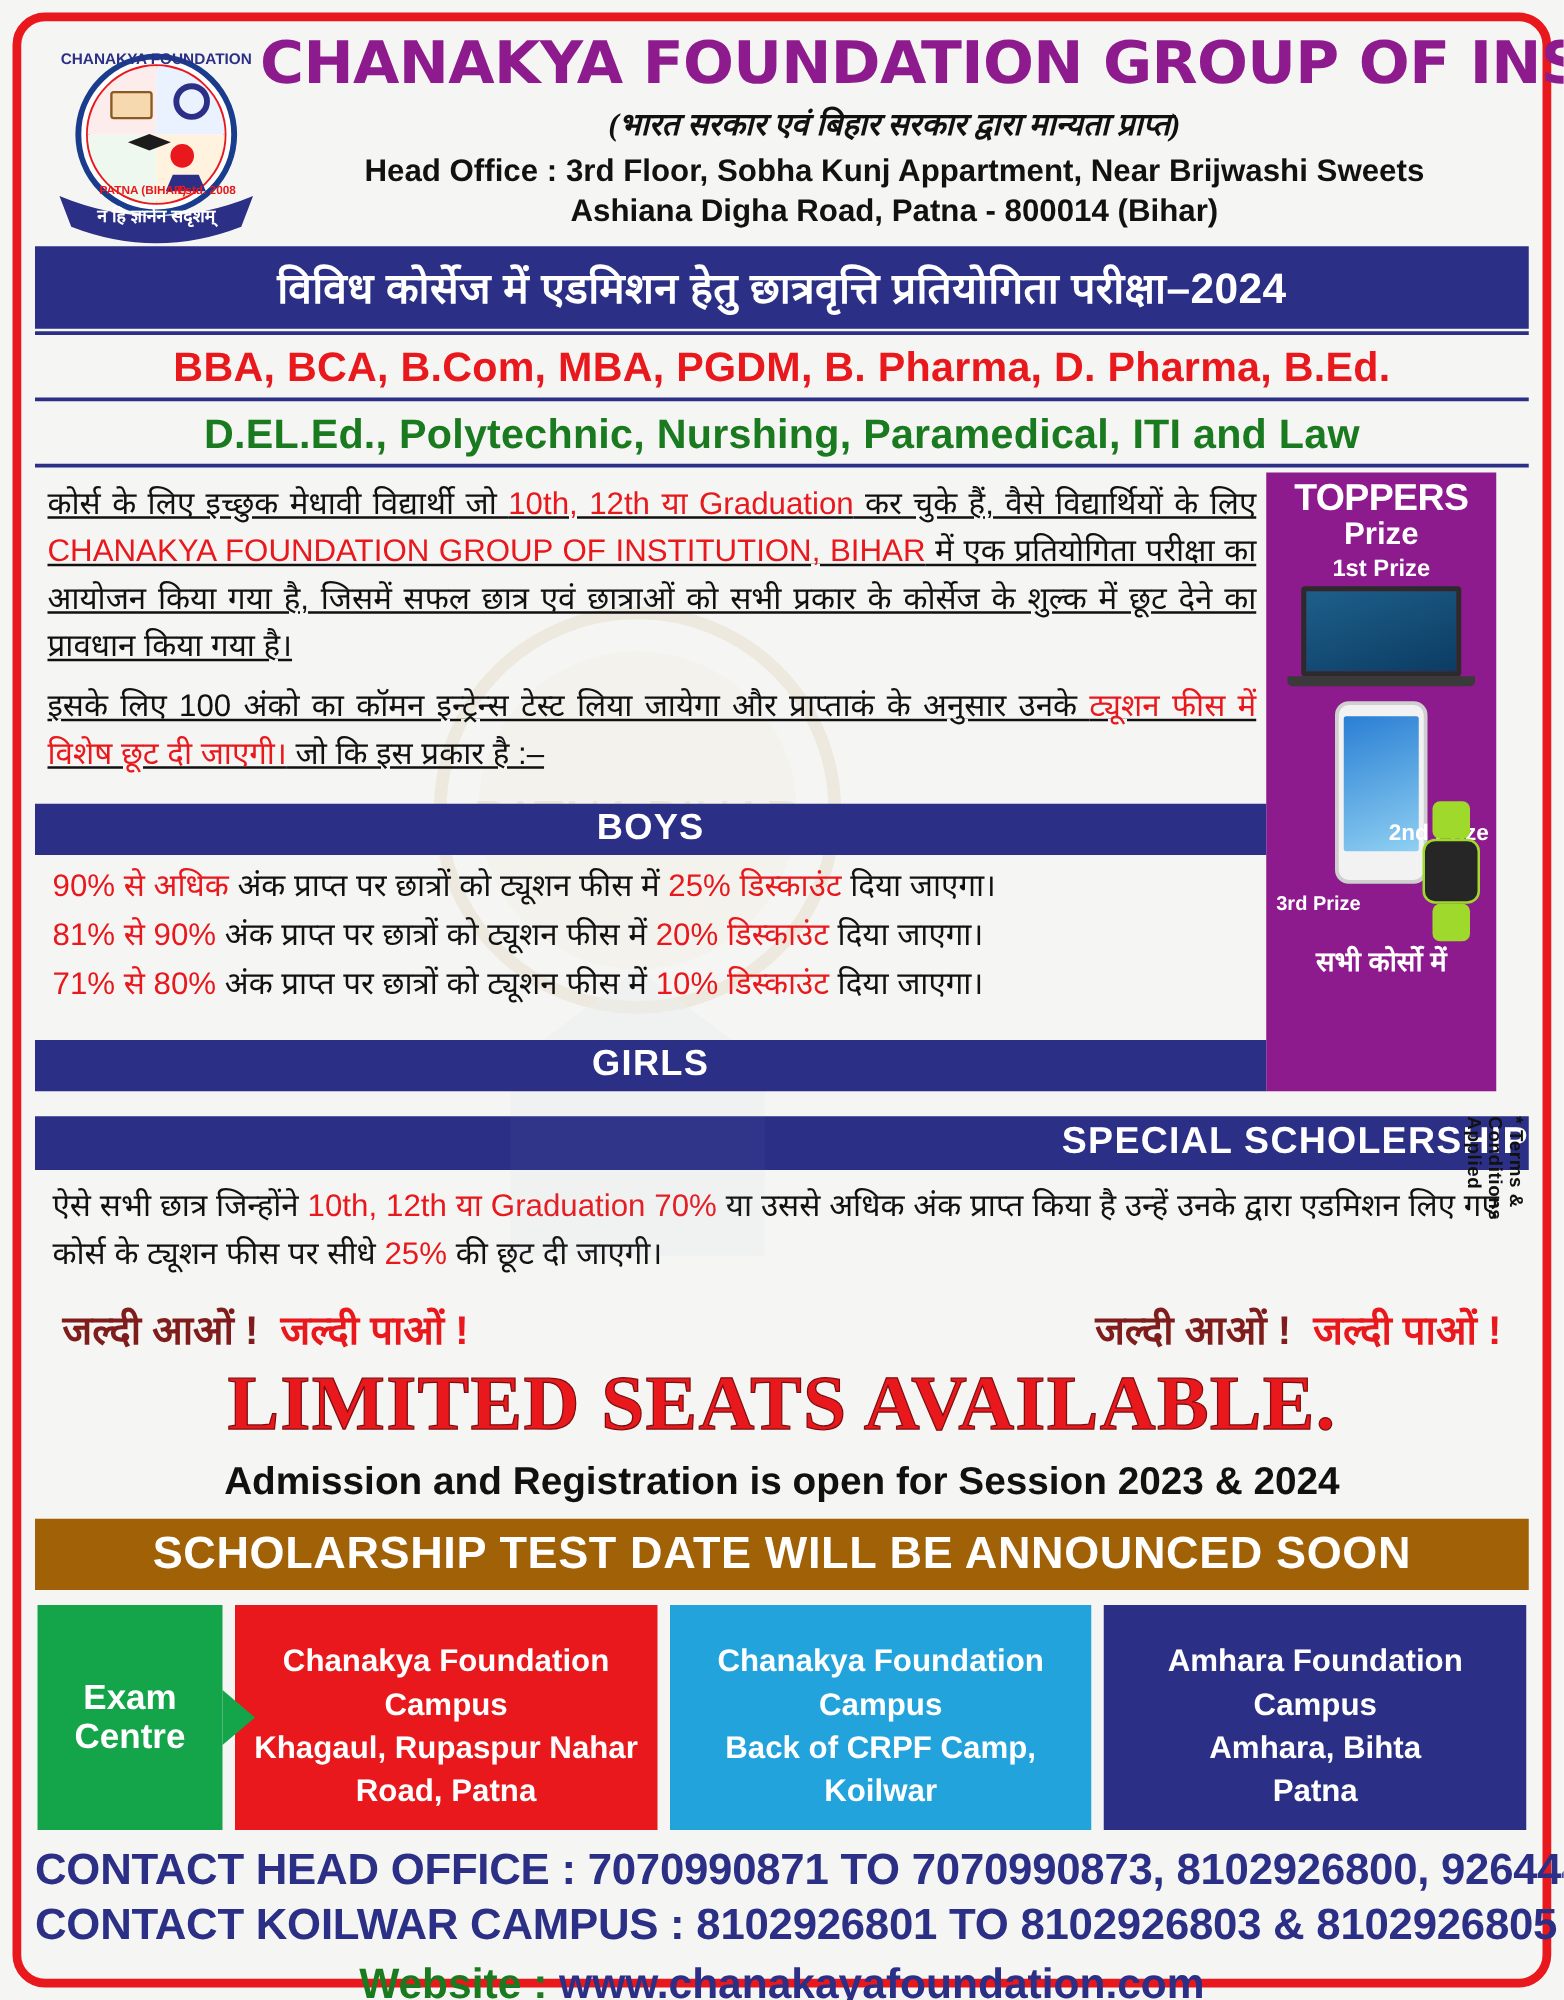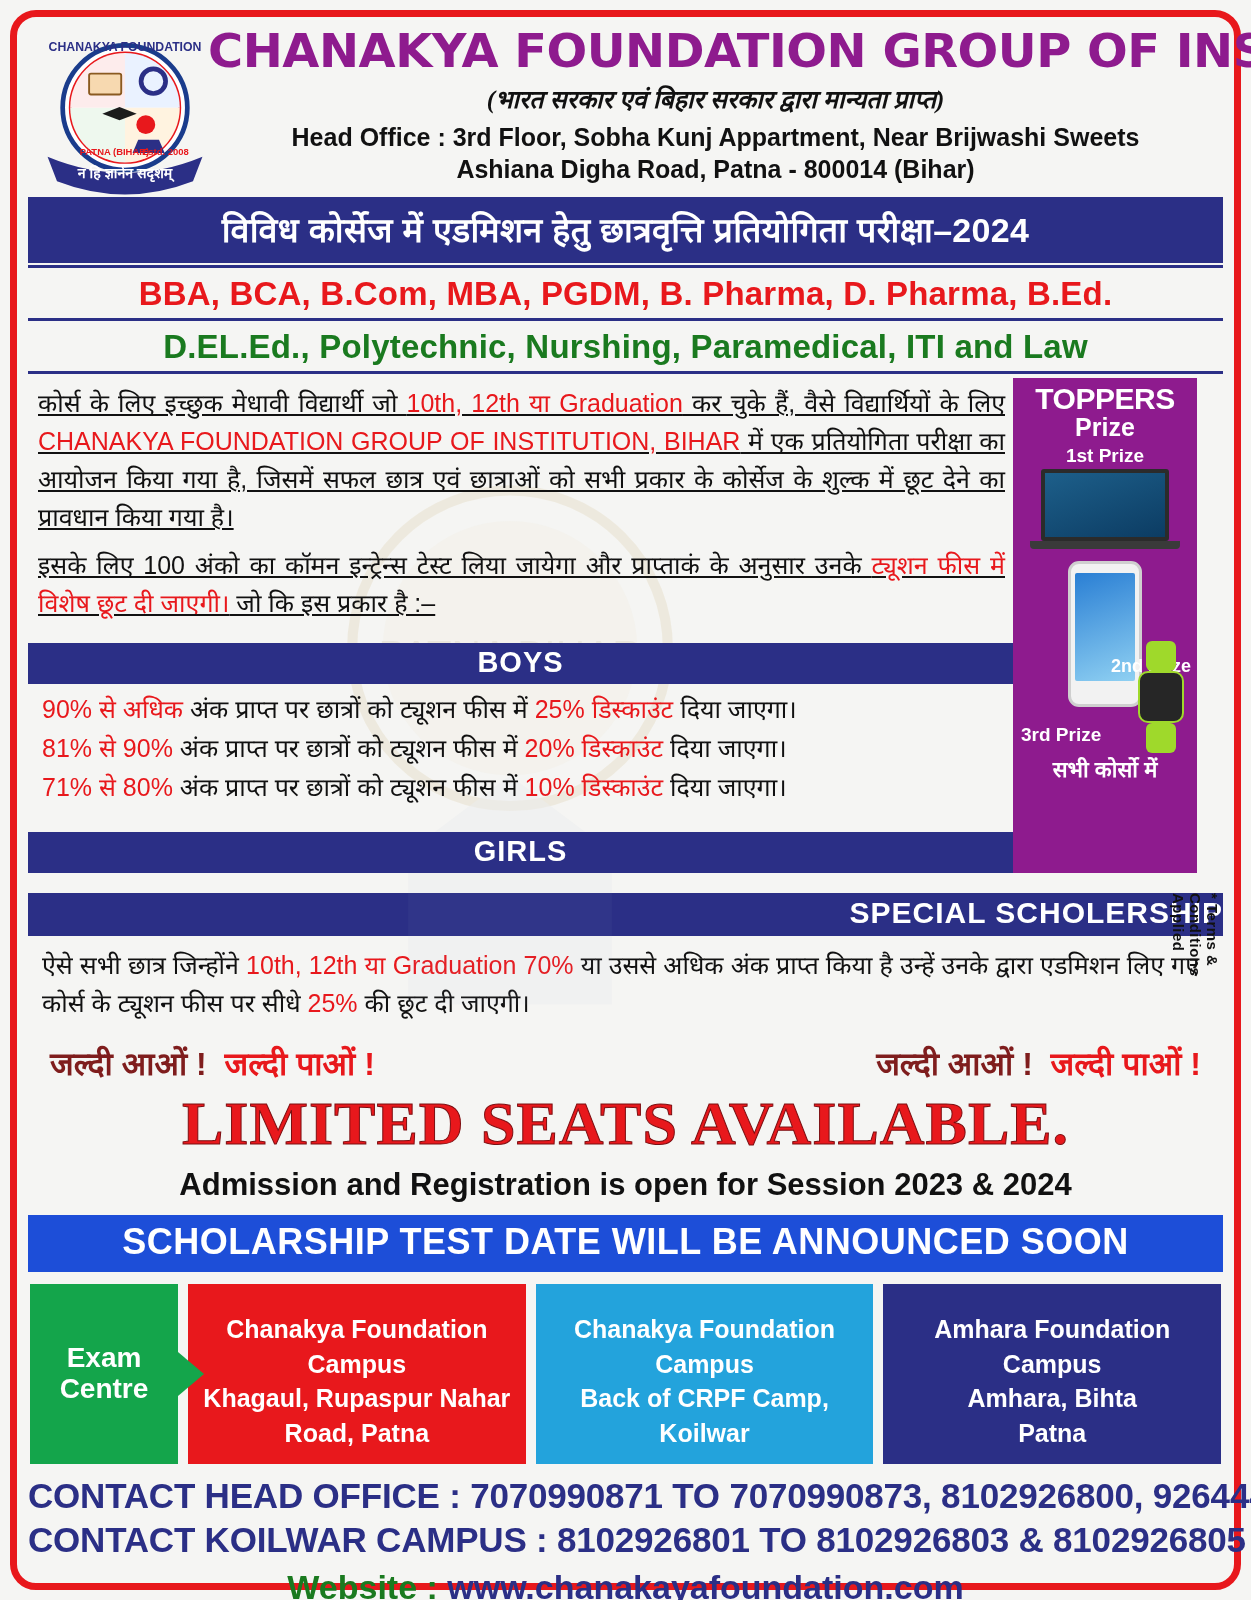"3rd Prize" .prize3-label { bottom: 4px -> 16px; font-size: 19px -> 16px }
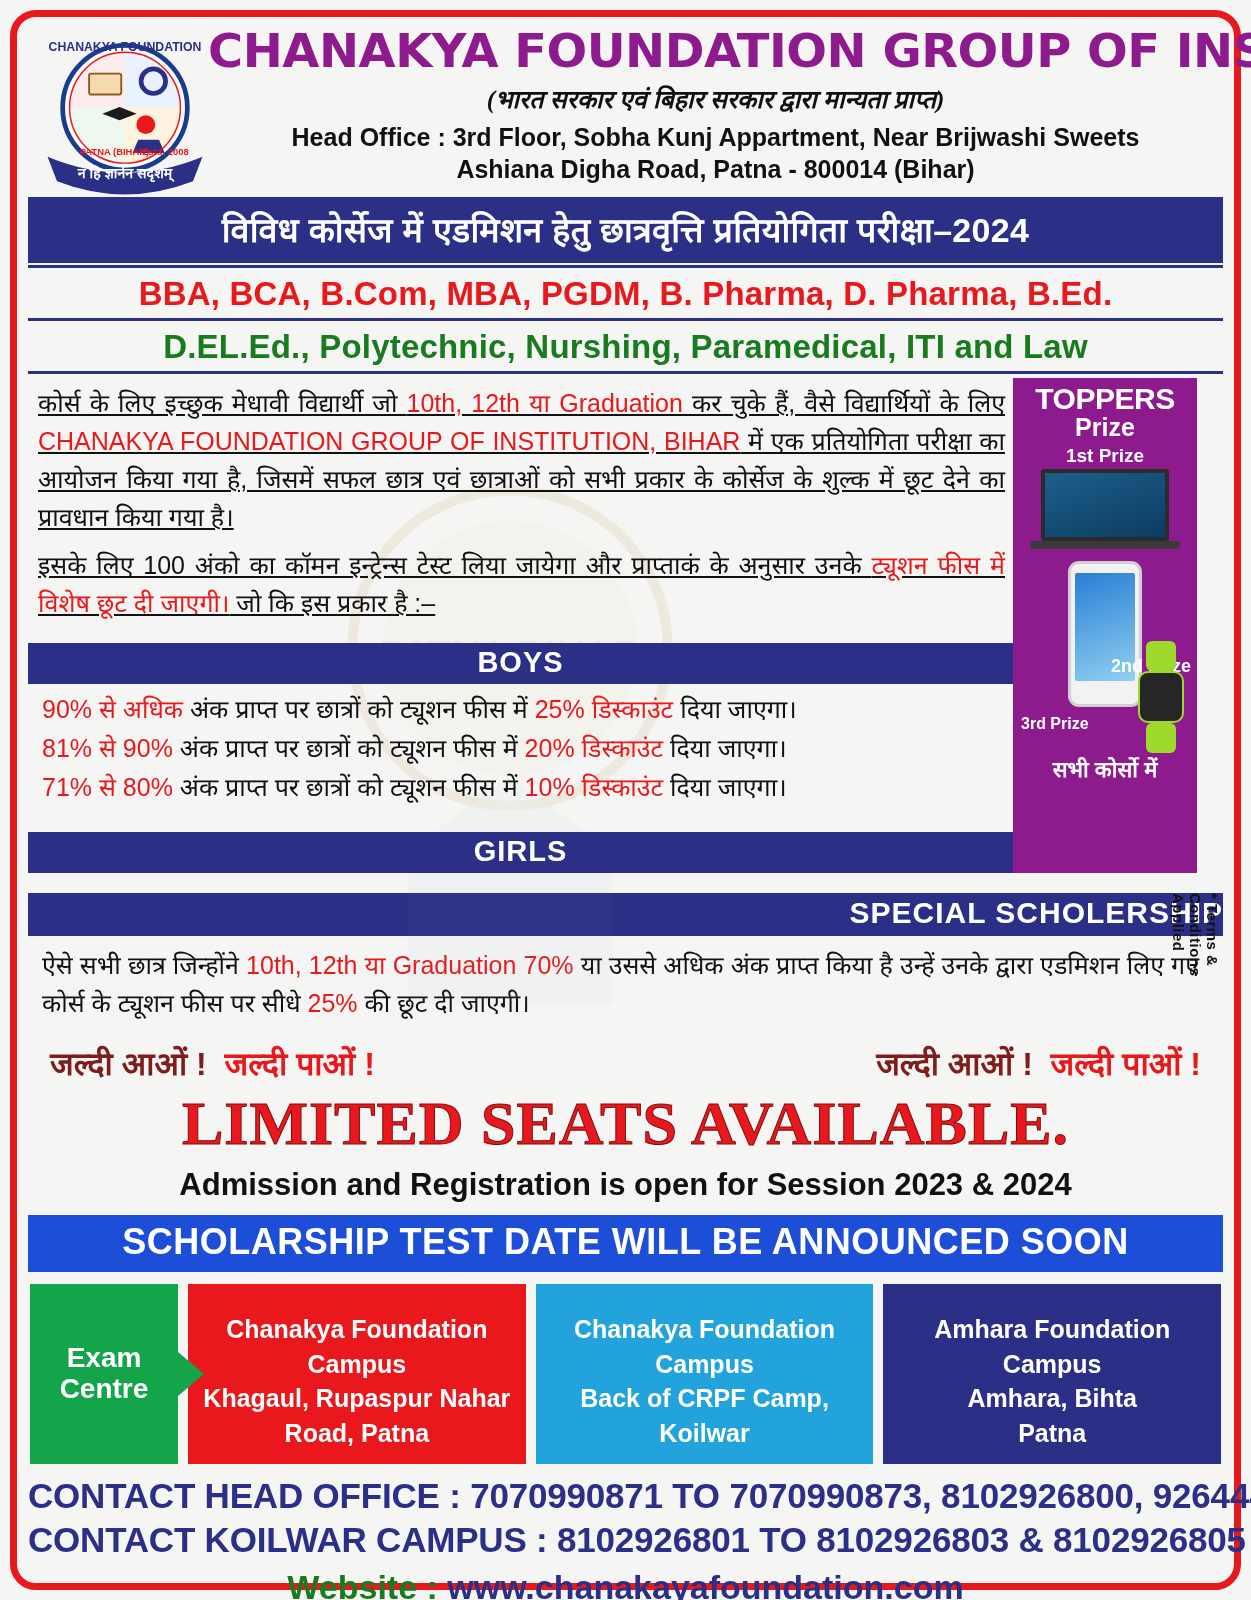"SCHOLARSHIP TEST DATE WILL BE" .announce-bar { background: #1d4ed8 -> #a16207 }
